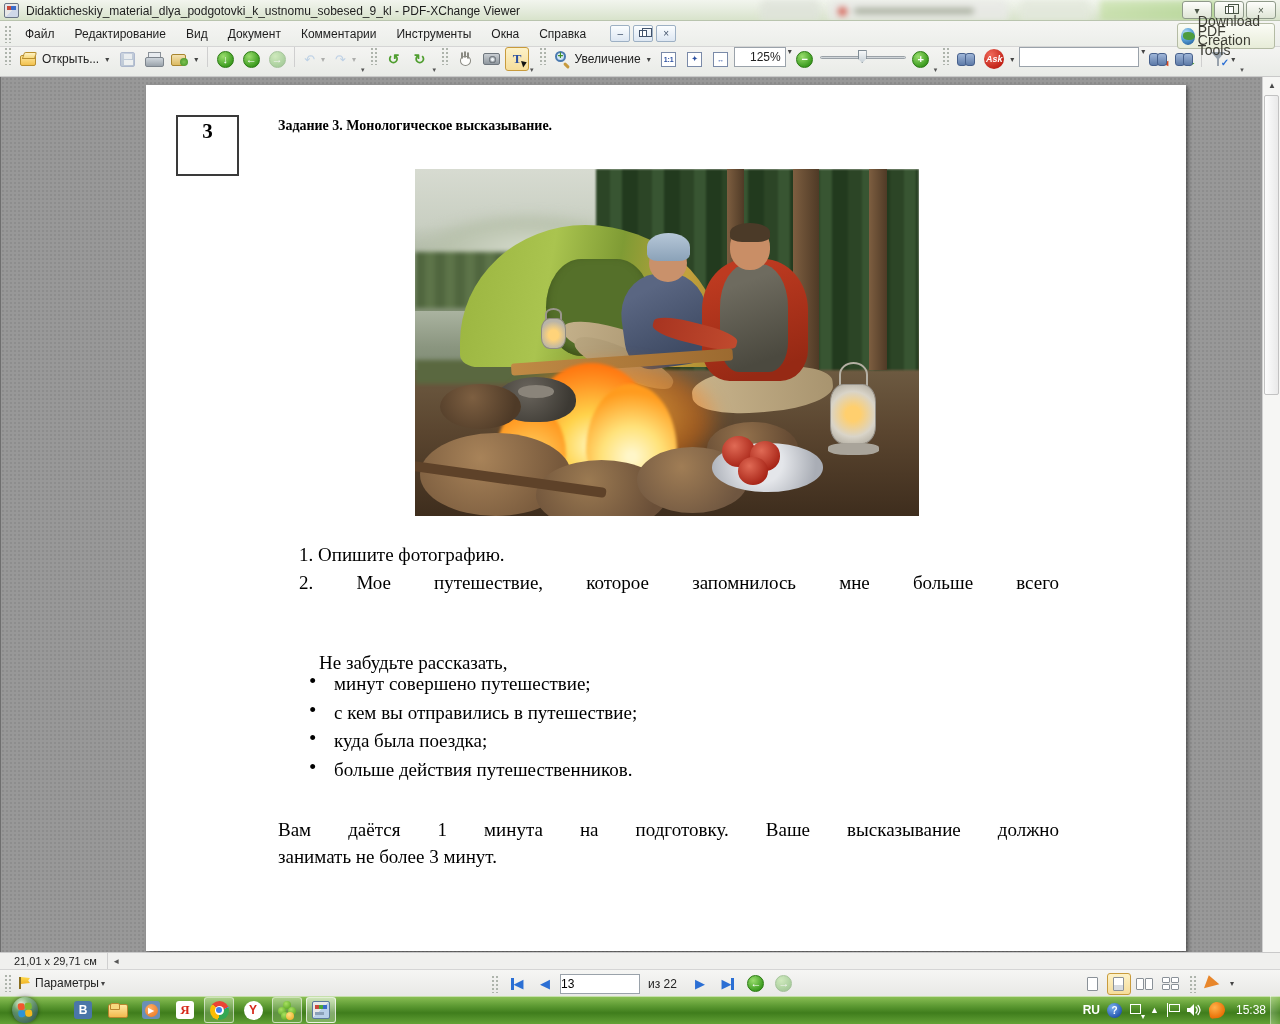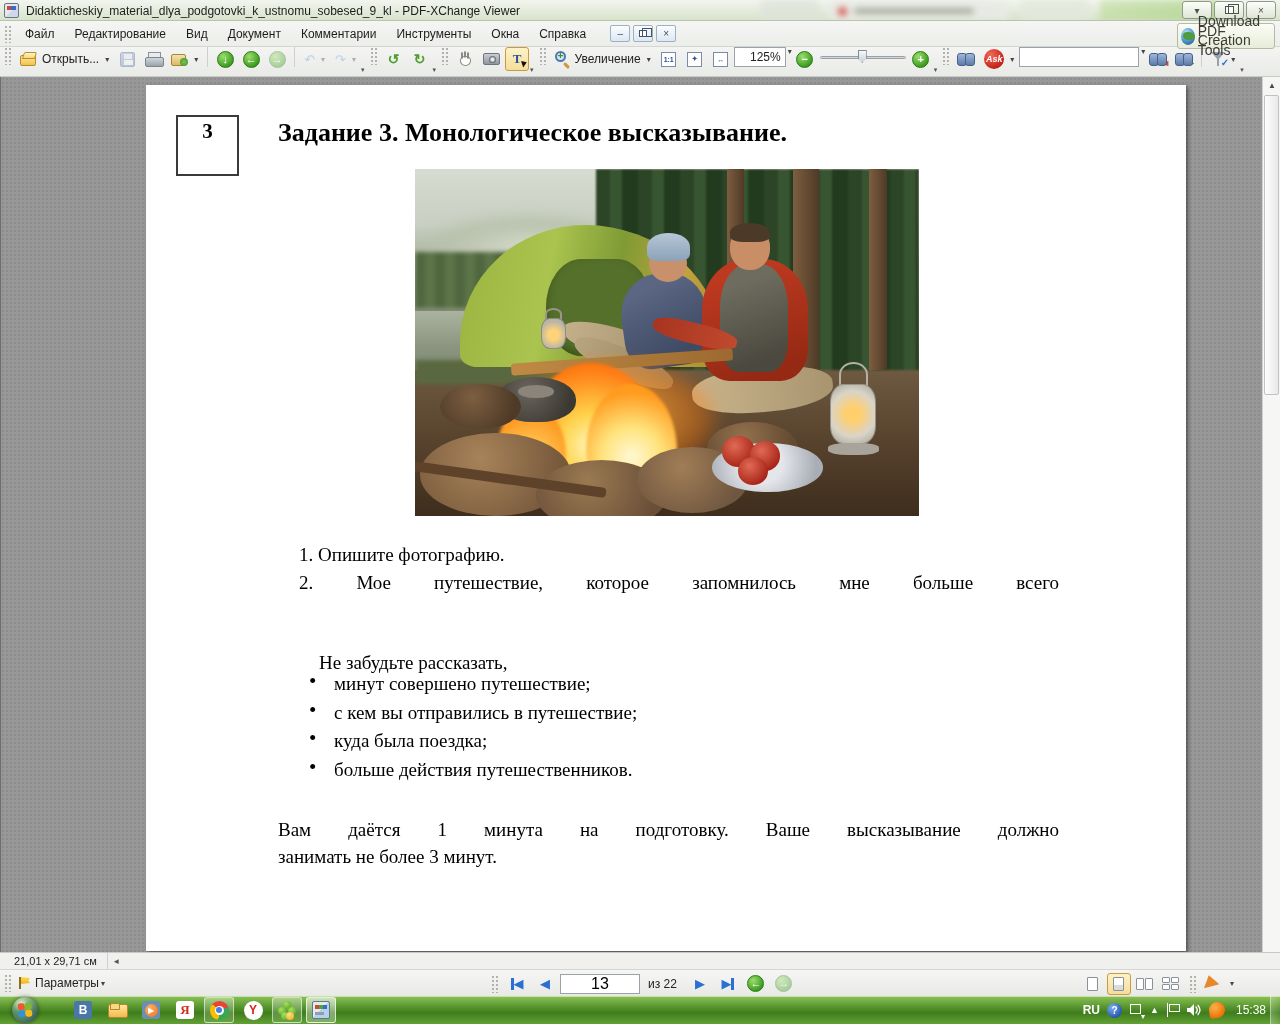"Задание 3. Монологическое высказывание." .doc-heading { font-size: 26px -> 14px }
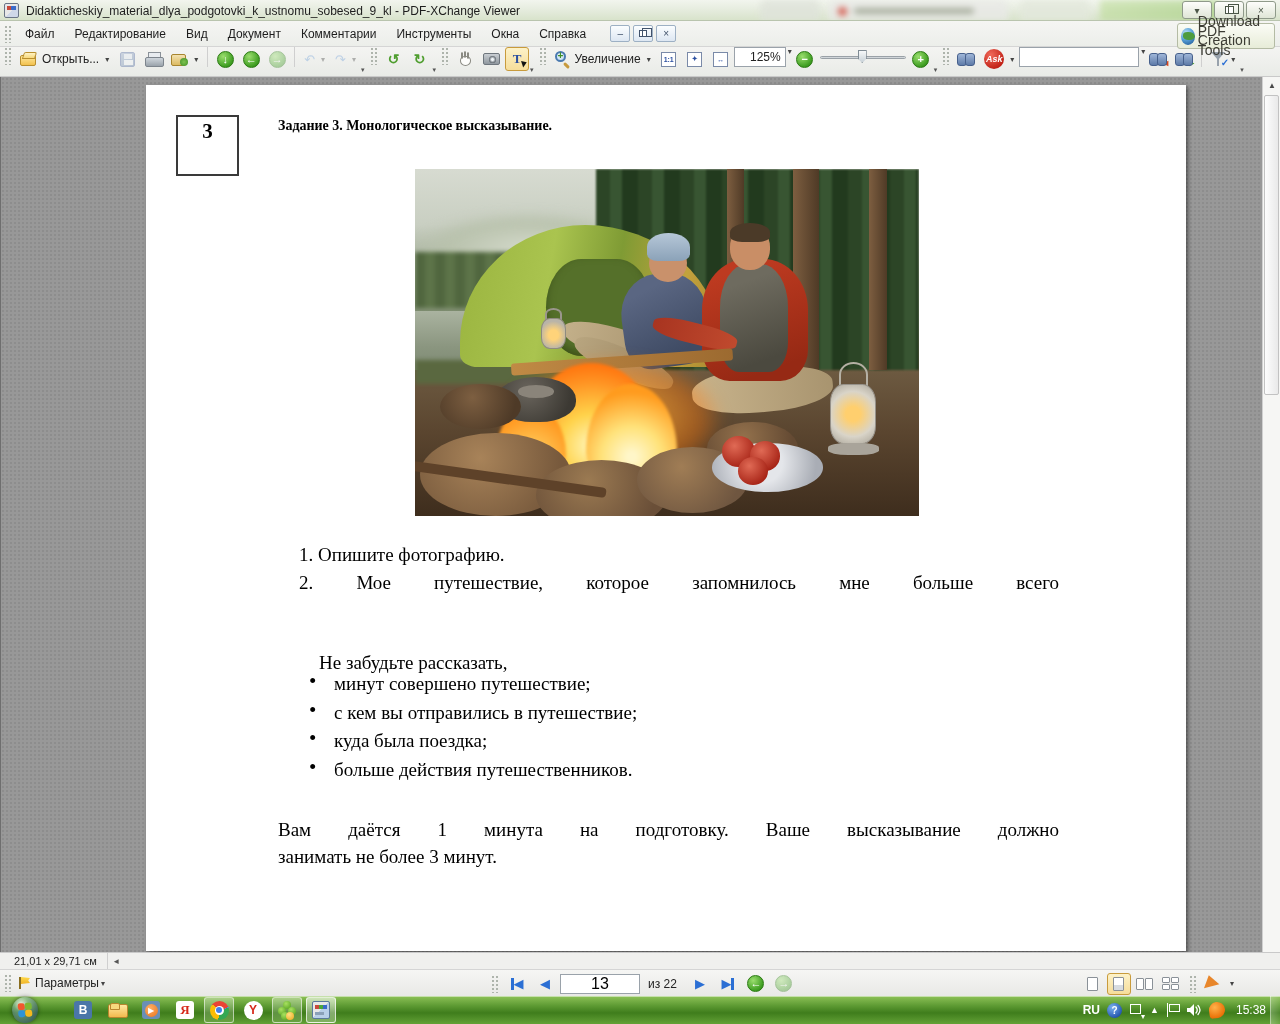"13" .page-input { font-size: 16px -> 12px; text-align: center -> none }
